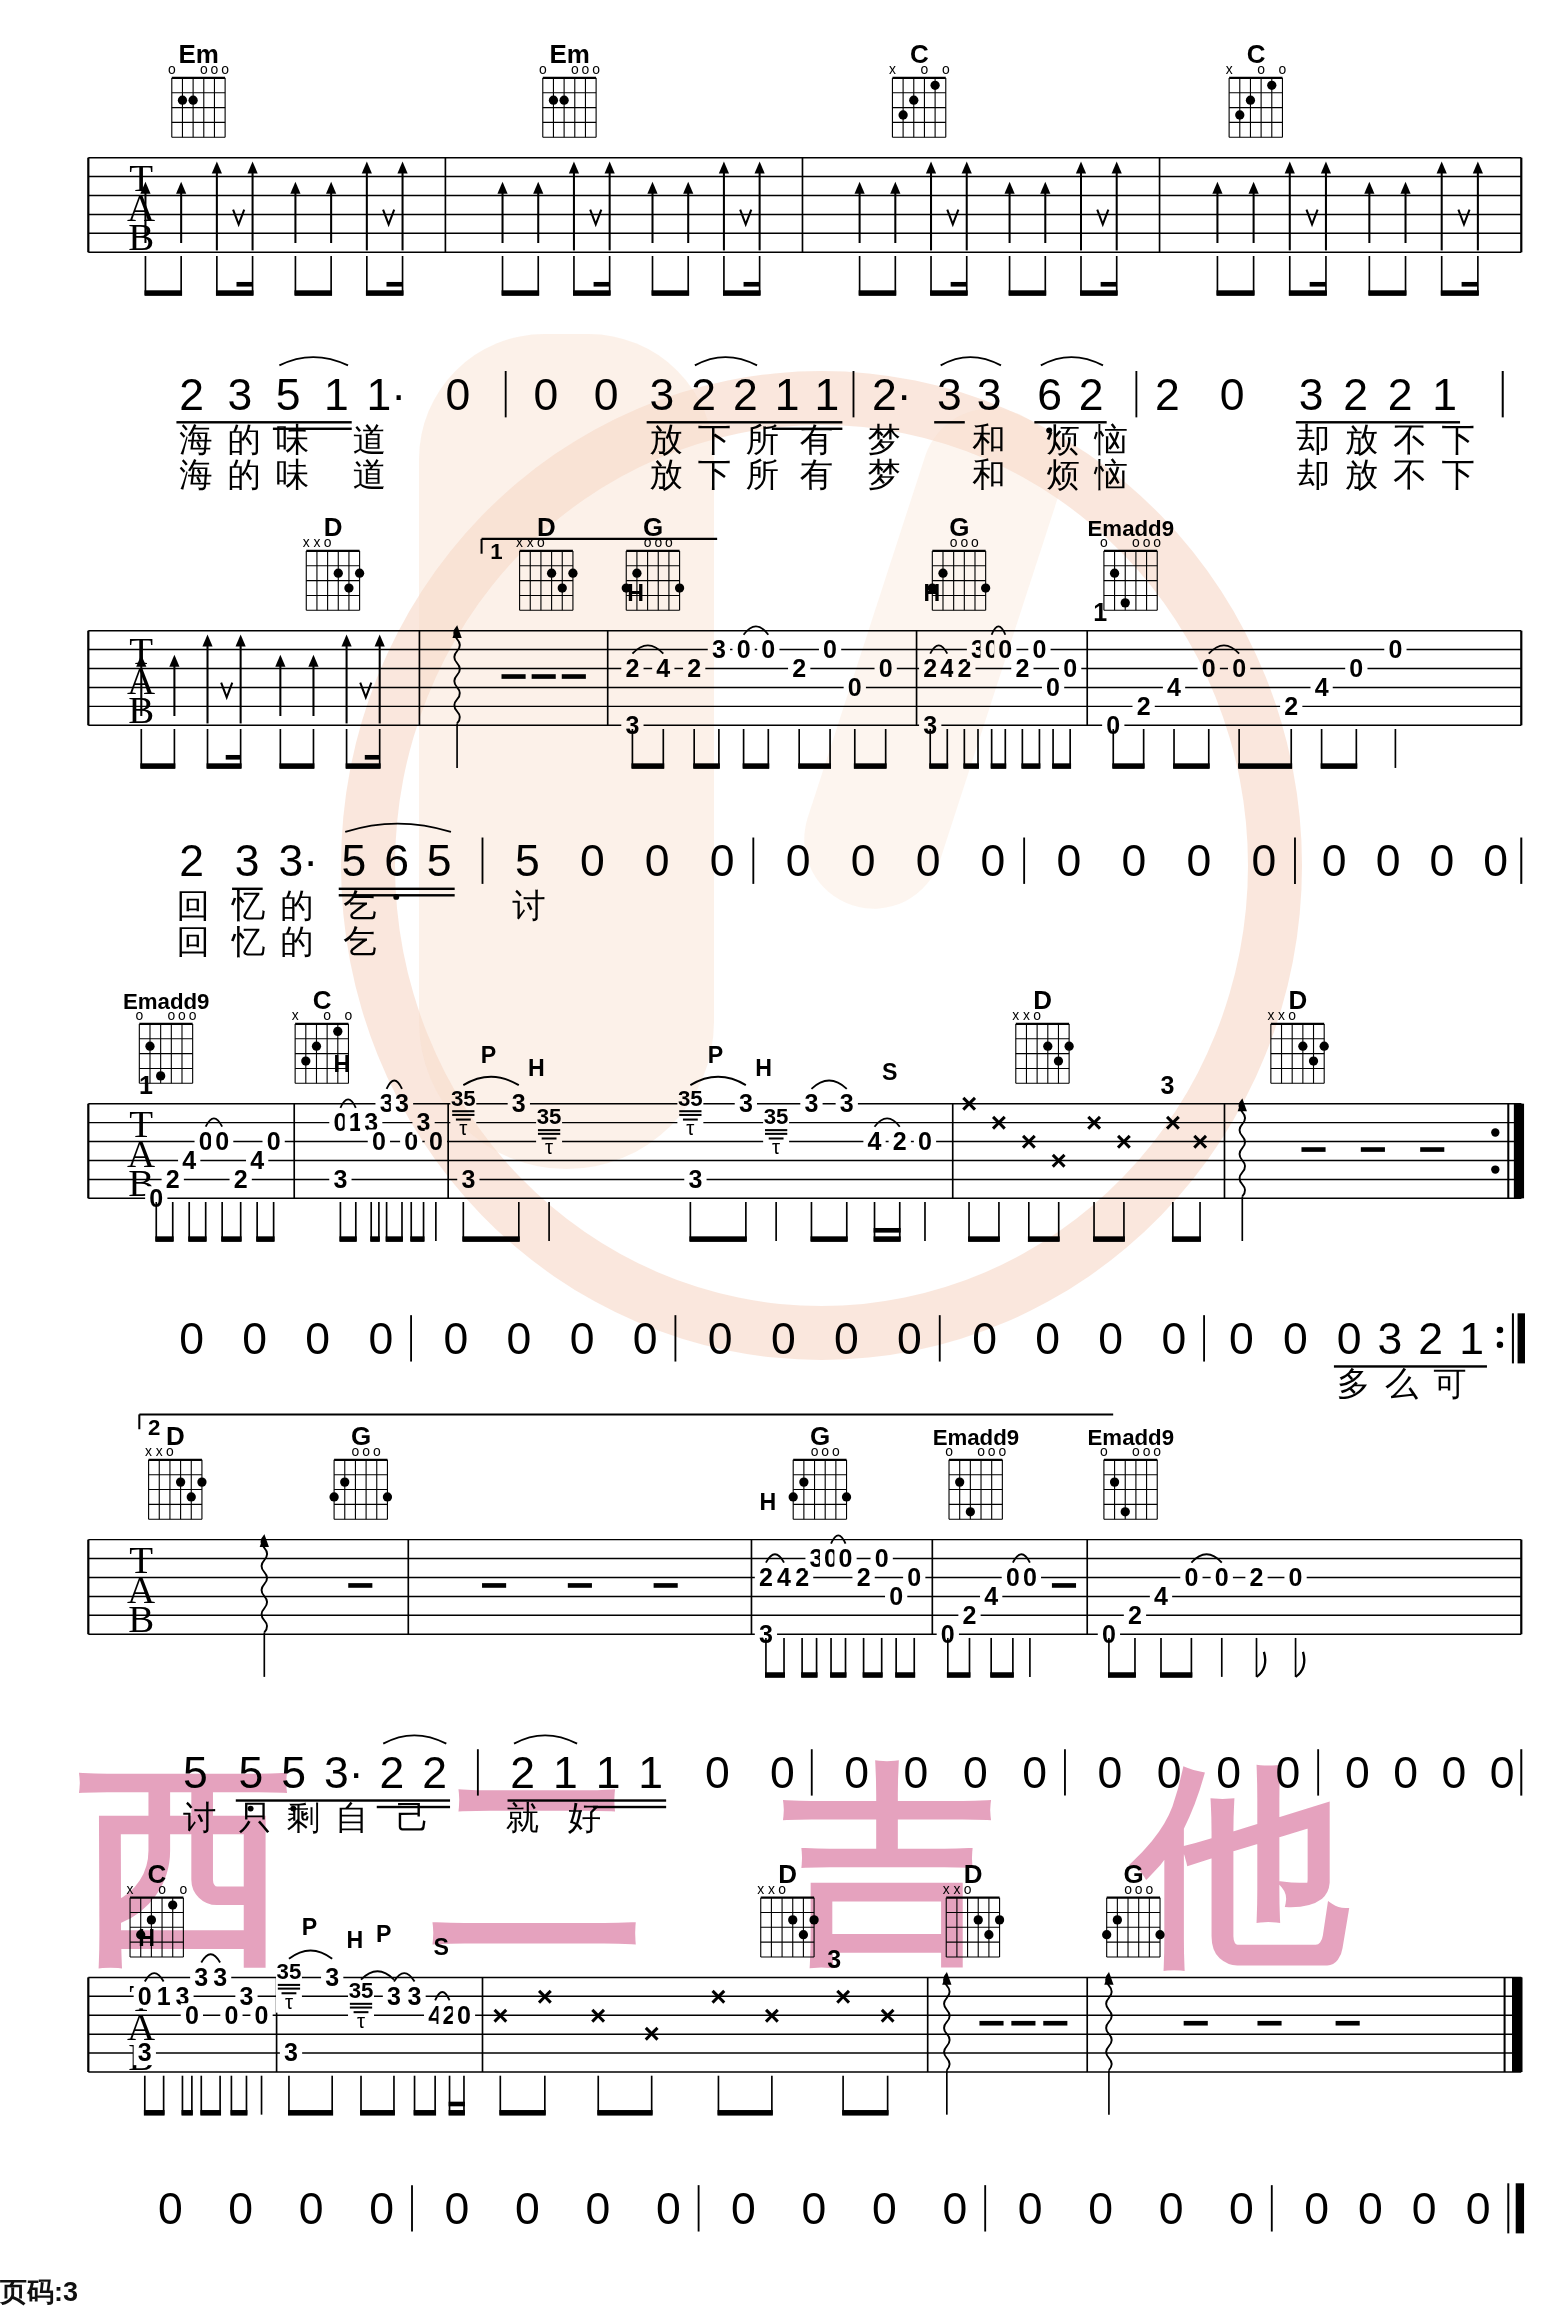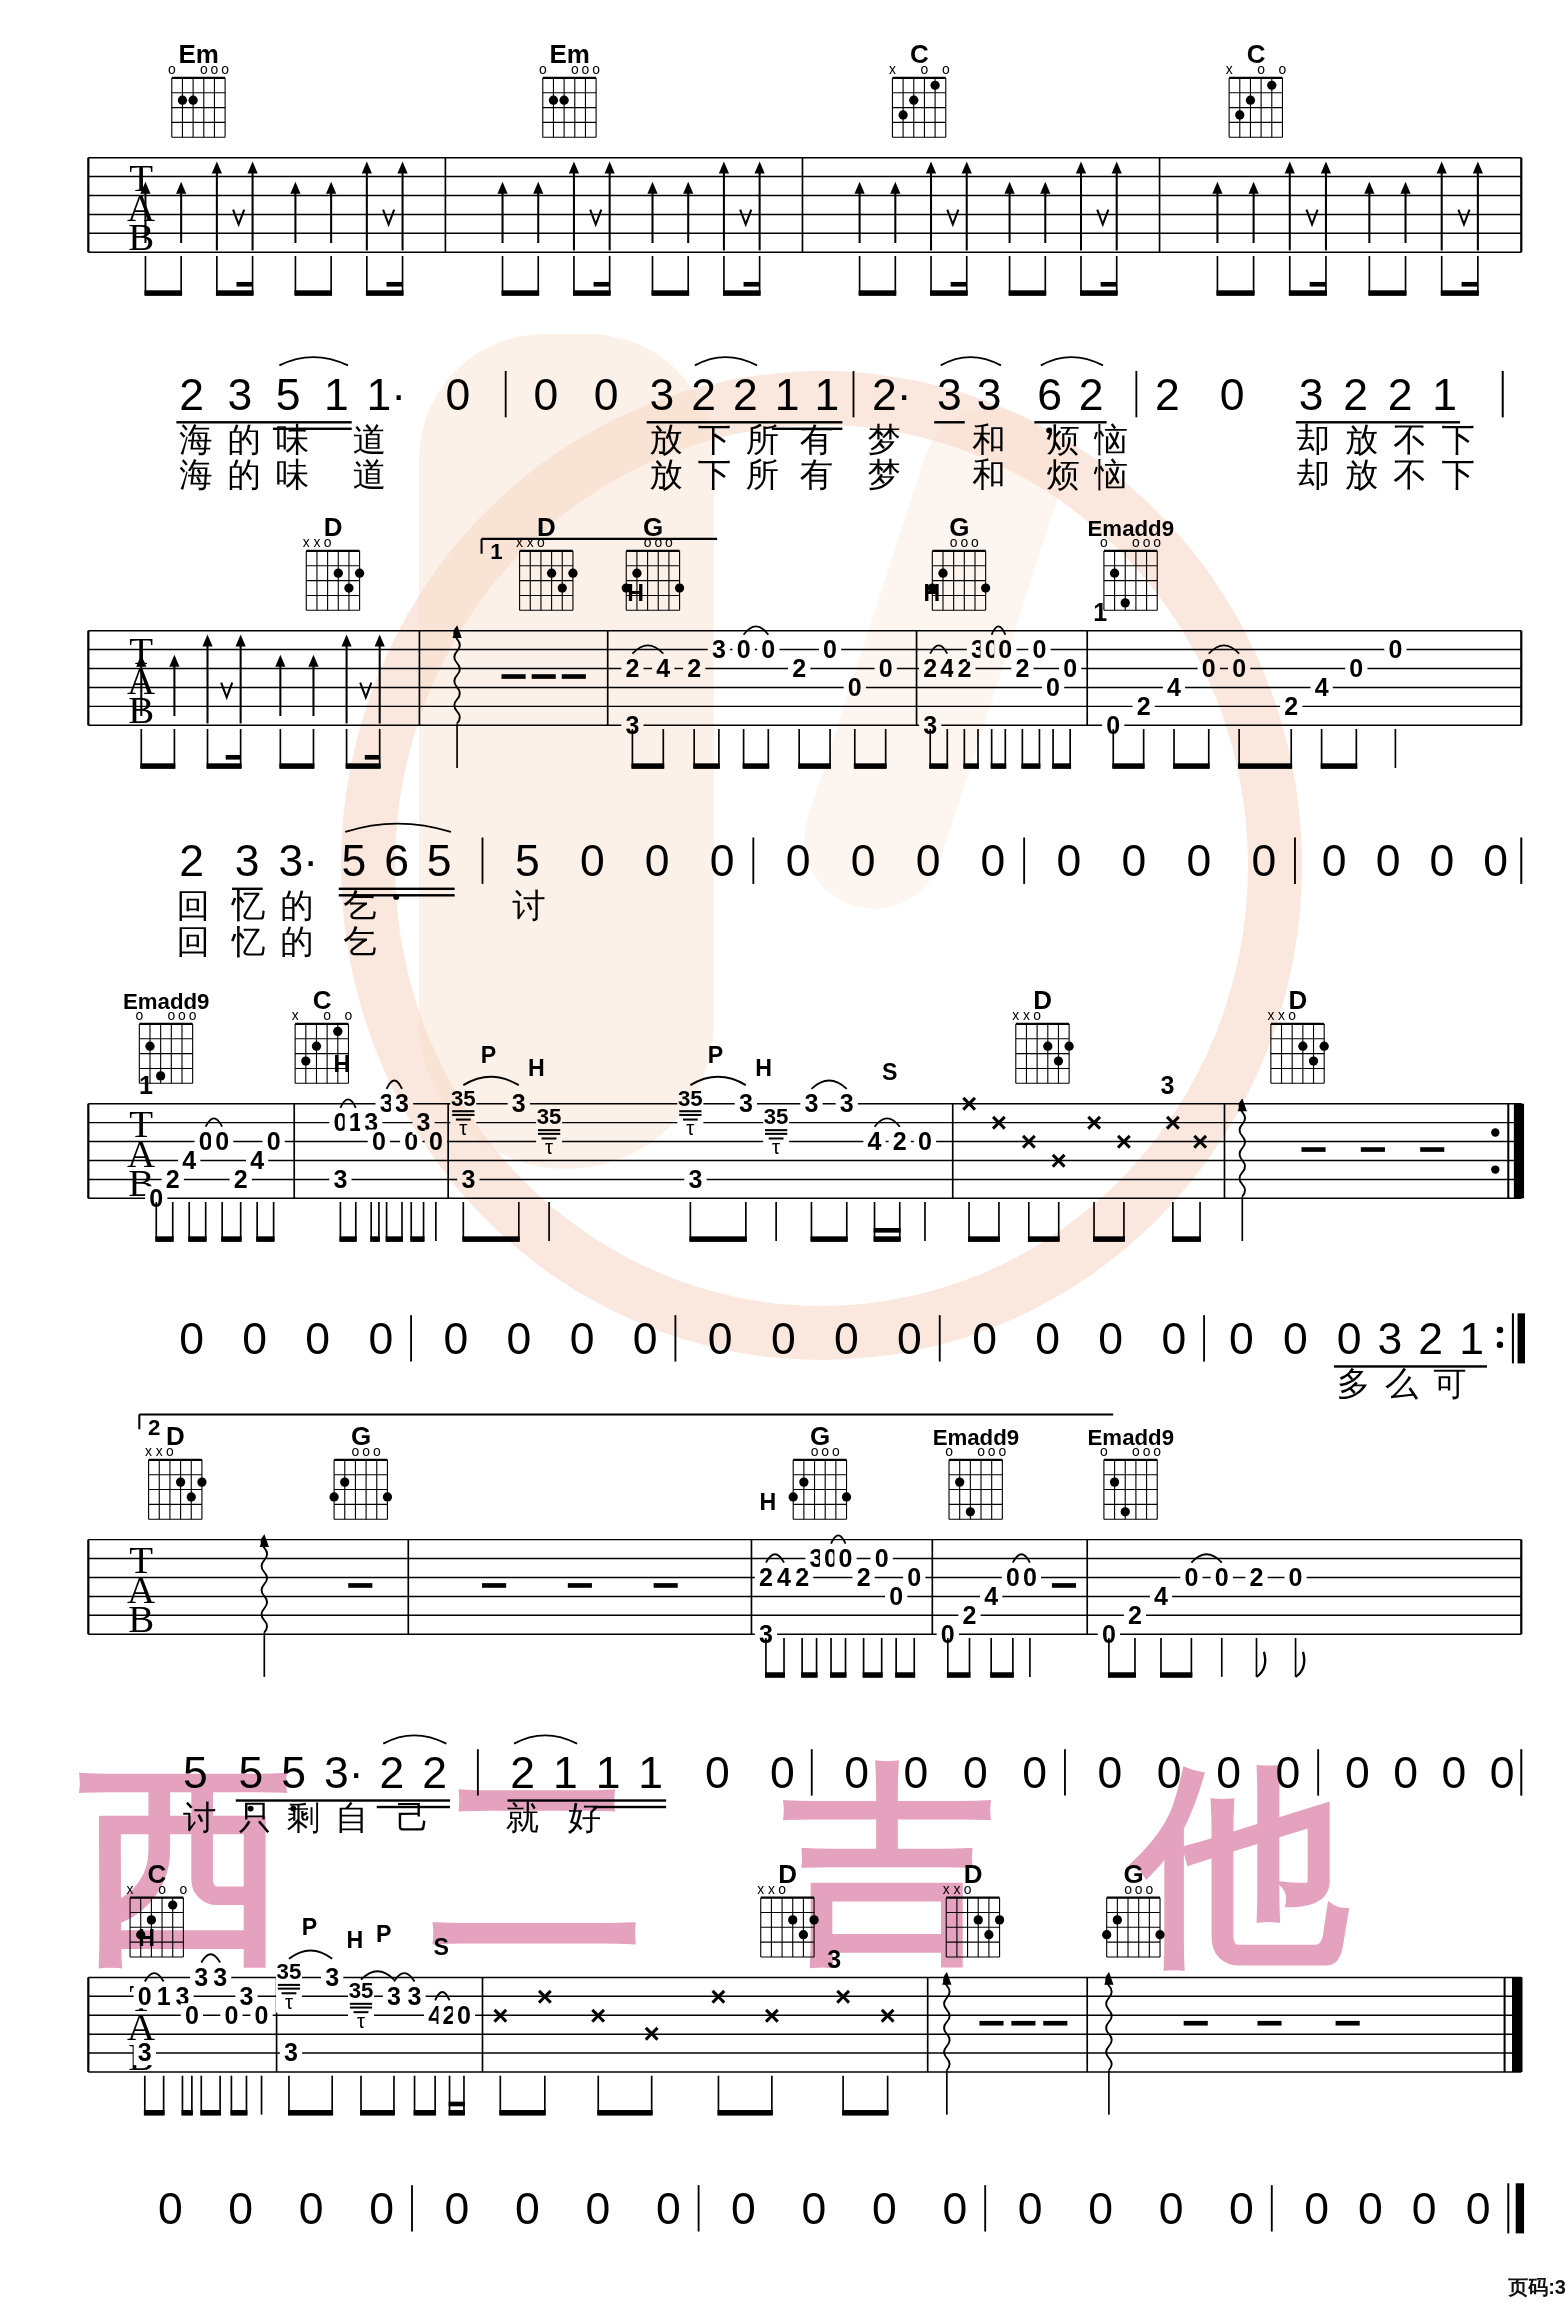"页码:3" #footer { font-size: 20px -> 27px; text-align: right -> left }
